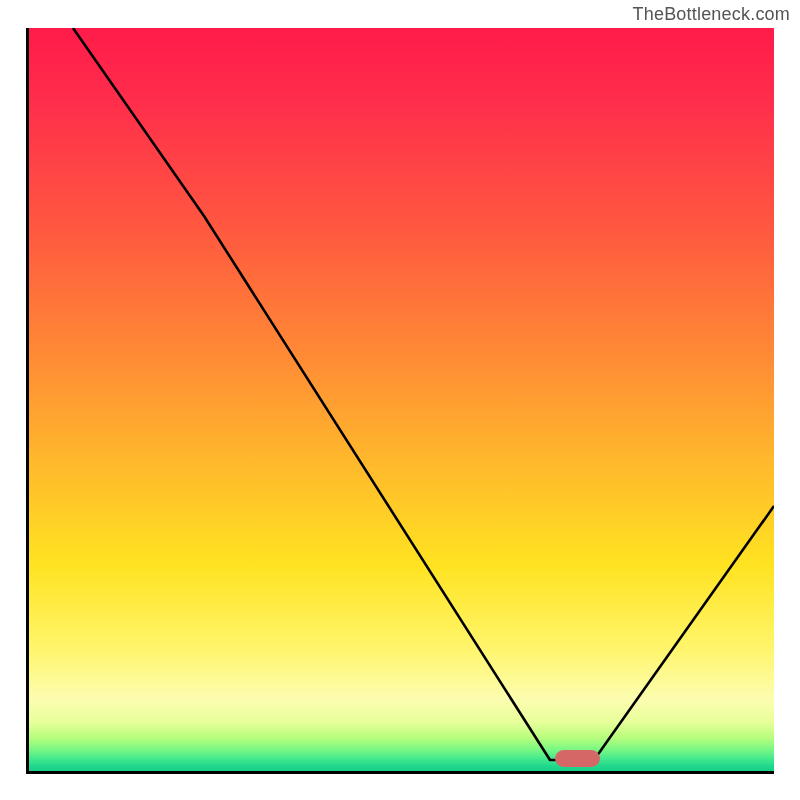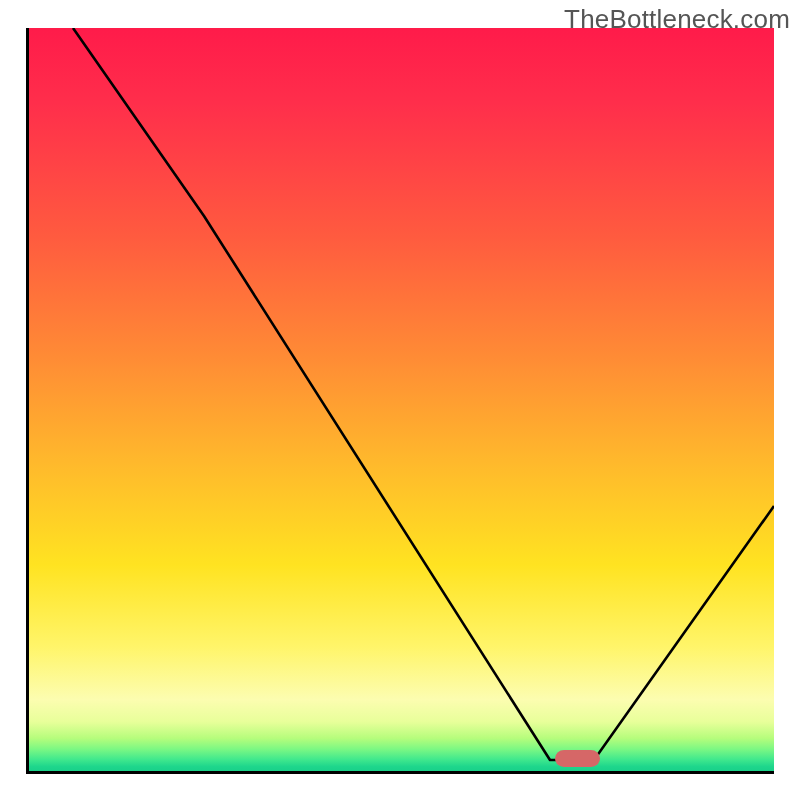"TheBottleneck.com" .attribution { font-size: 26px -> 18px }
